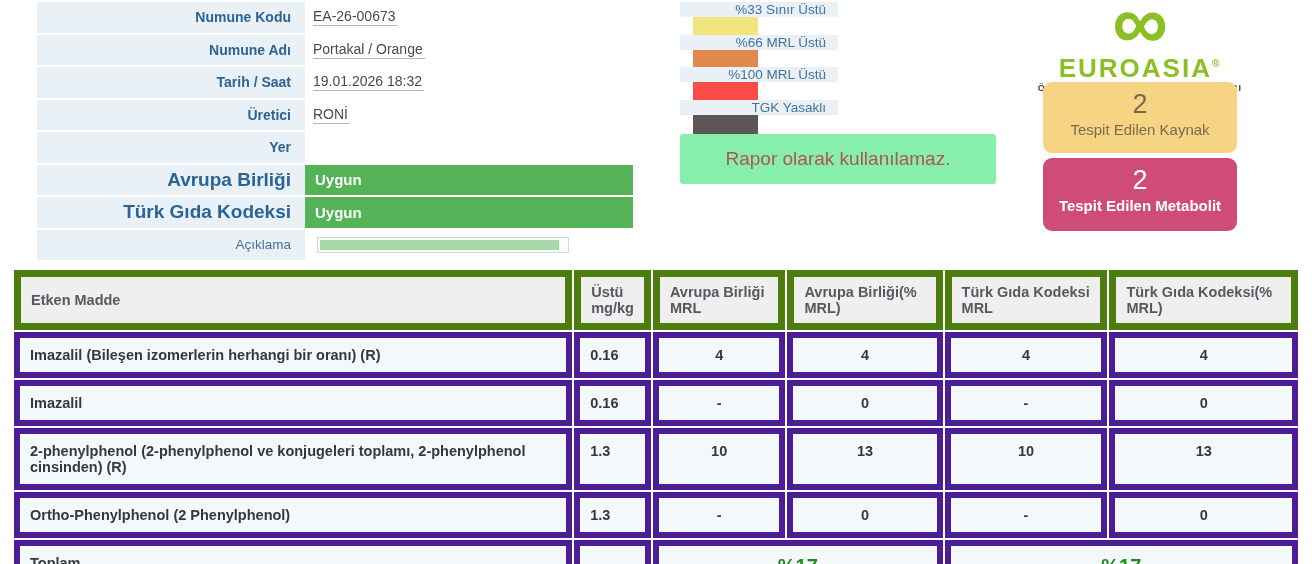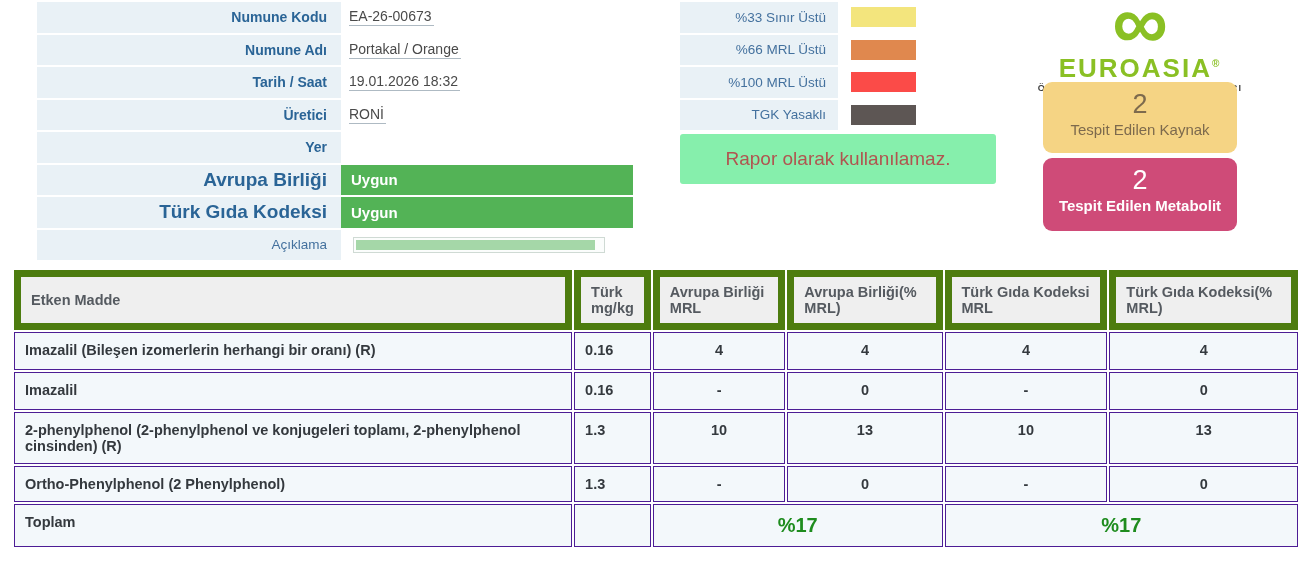"Numune Kodu" .sf-label { width: 304px -> 268px }
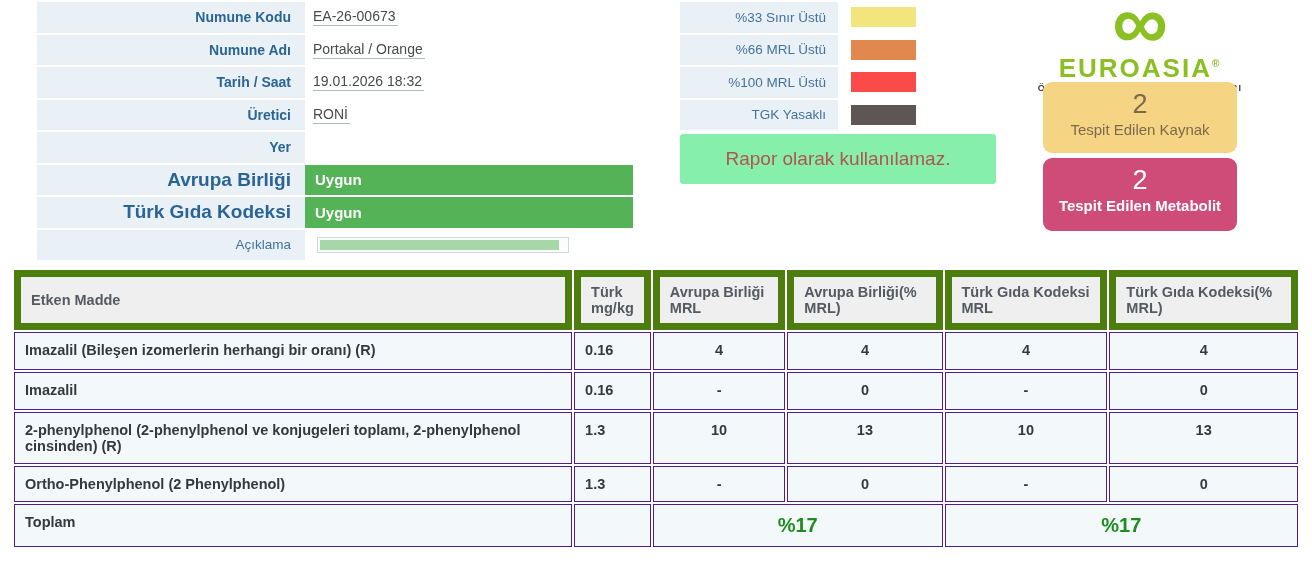"%33 Sınır Üstü" .lg-row { flex-direction: none -> column }
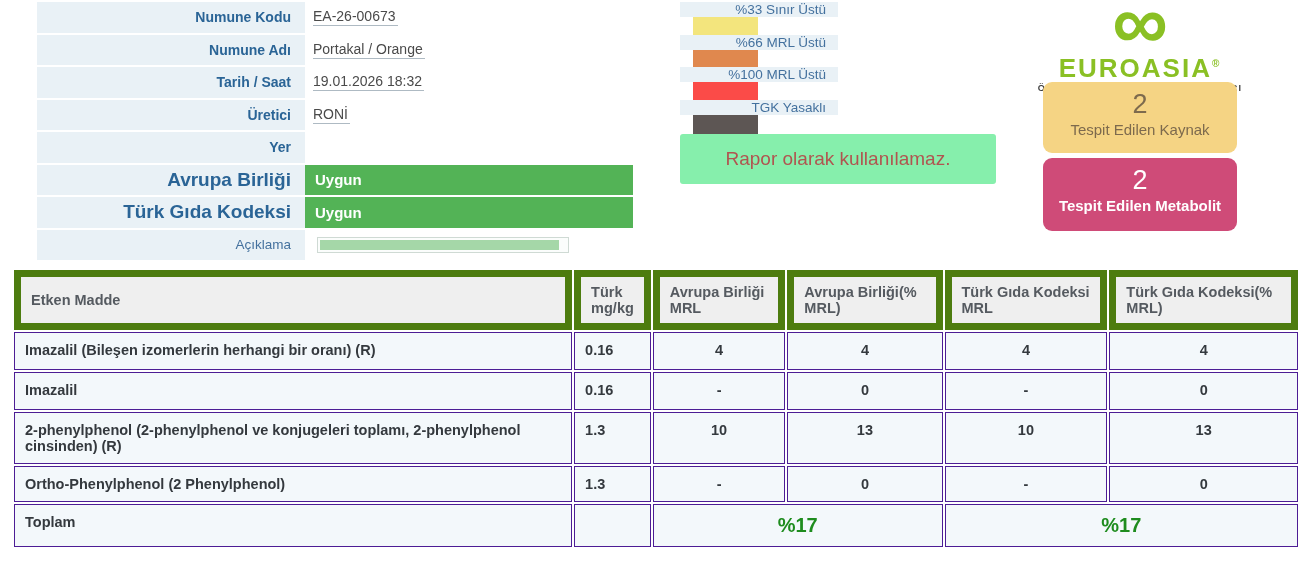"Türk mg/kg" th { text: Türk -> Üstü }
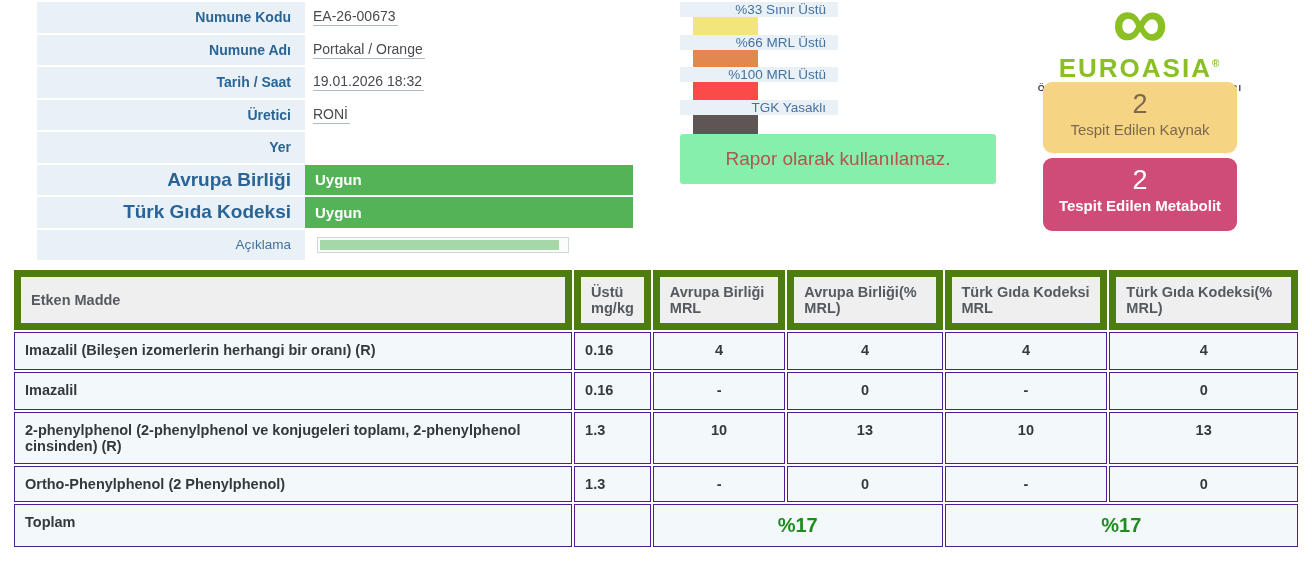"Imazalil (Bileşen izomerlerin herhangi" .results td { border: 1px solid #4c1d95 -> 6px solid #4c1d95 }
